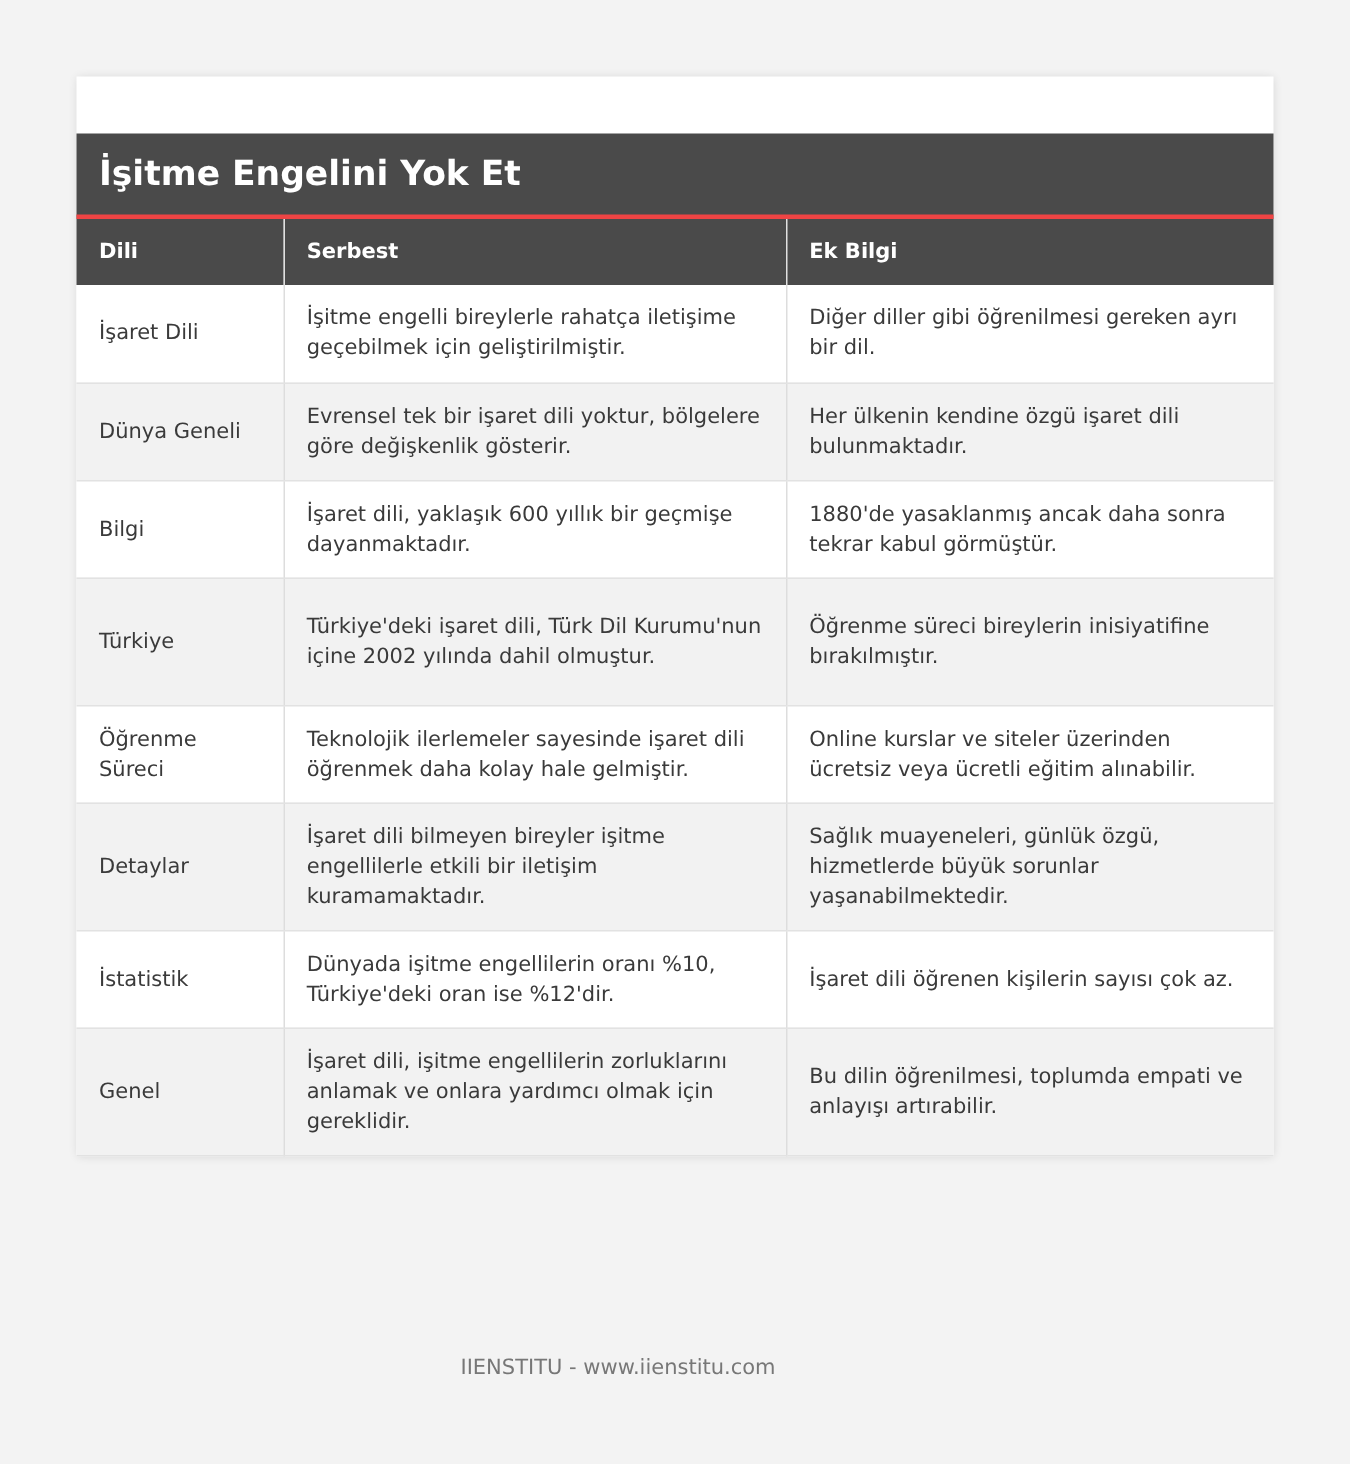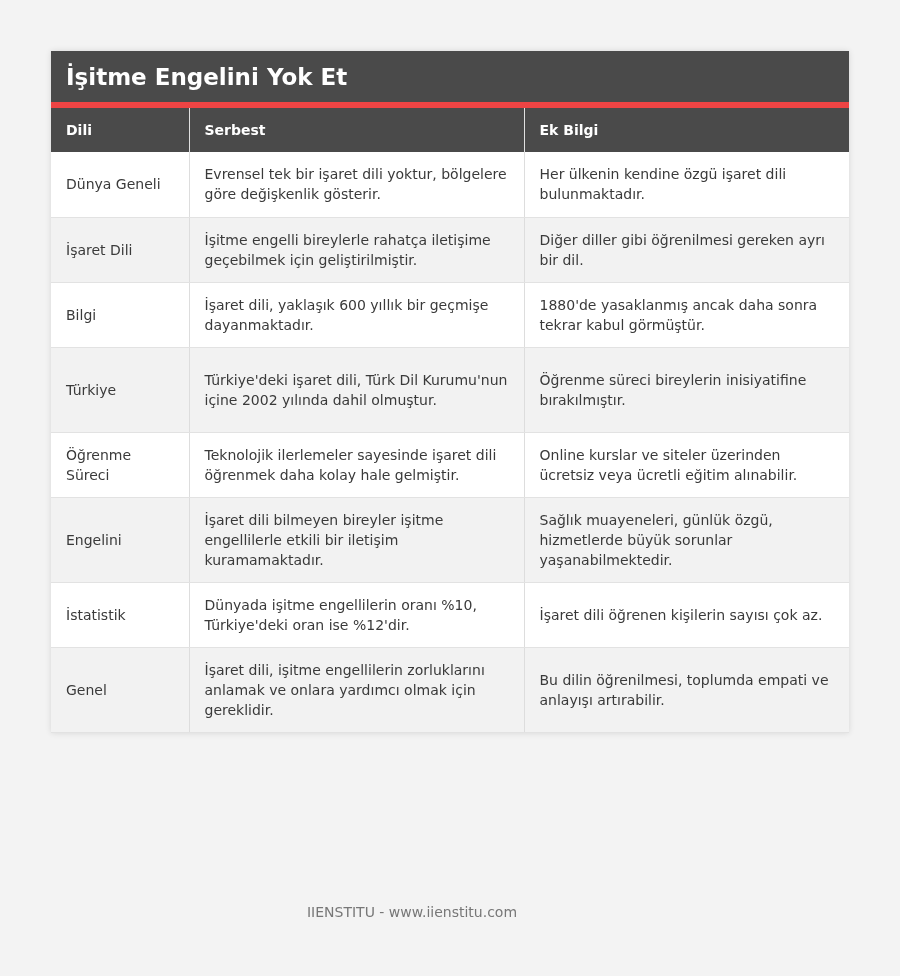"İşitme Engelini Yok Et" .title-bar { border-bottom: 6px solid #ef4444 -> 3px solid #ef4444; margin-top: none -> 38px }
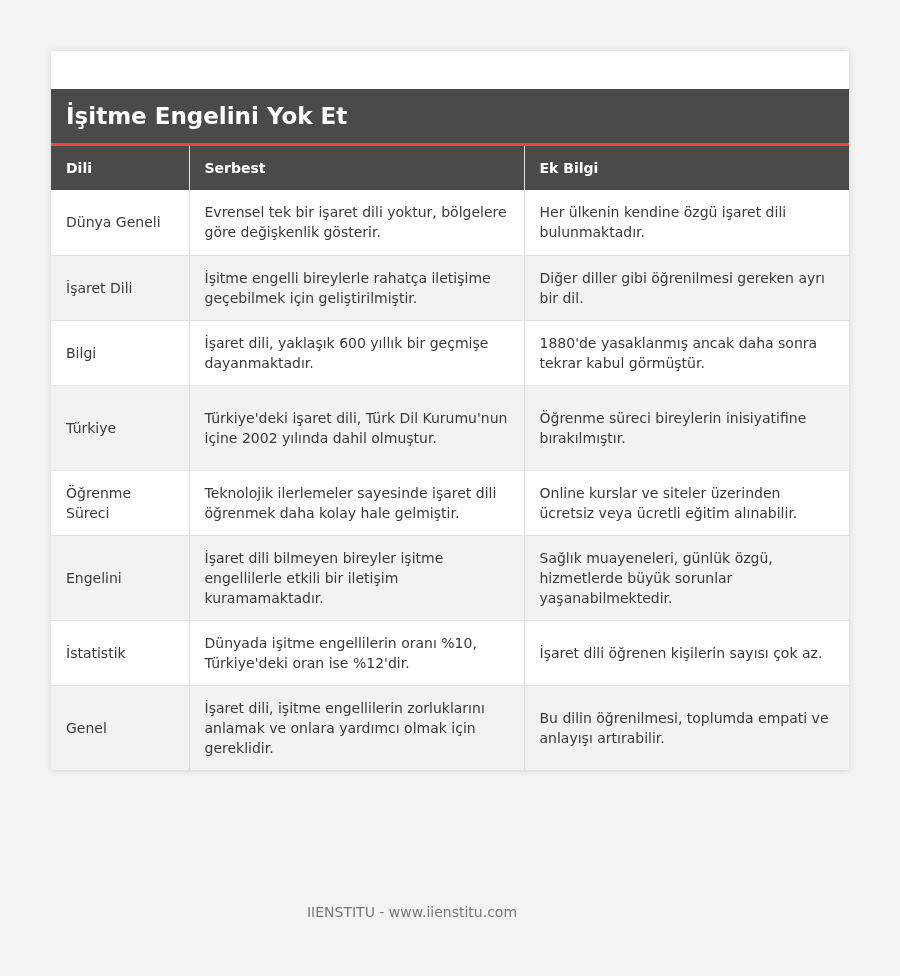"Dünya Geneli" tr.row { order: before "İşaret Dili" -> after "İşaret Dili" }
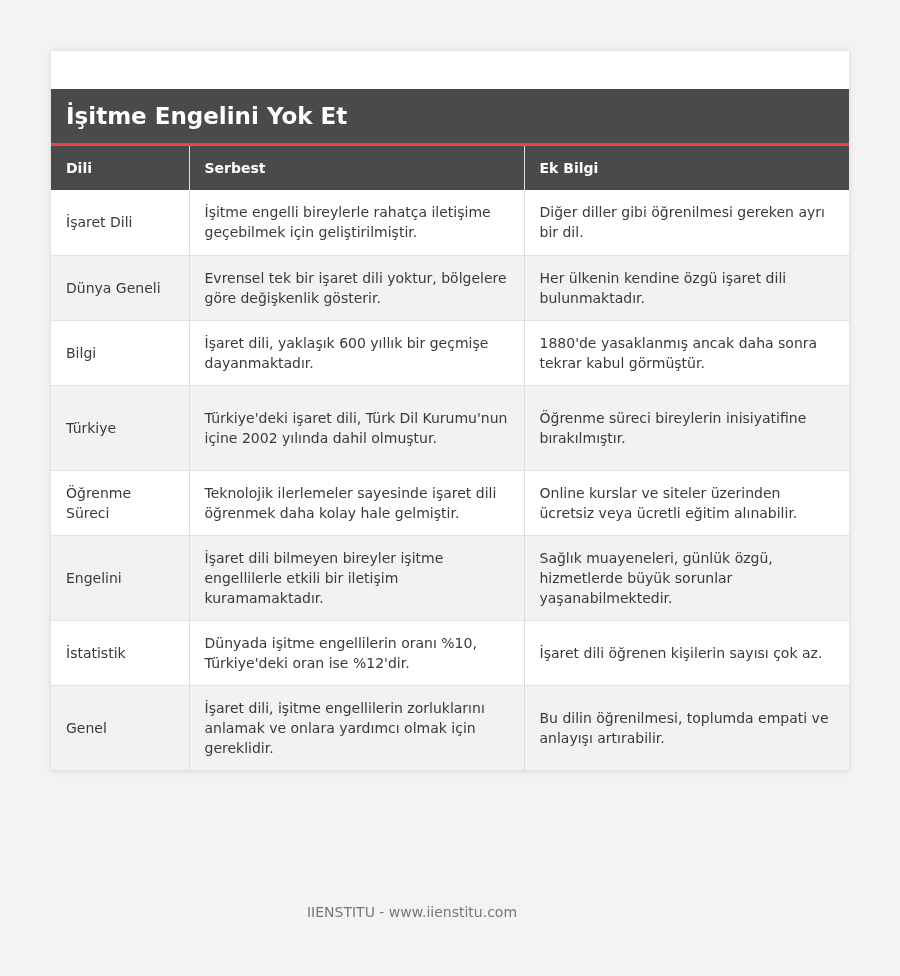"Engelini" td { text: Engelini -> Detaylar }
